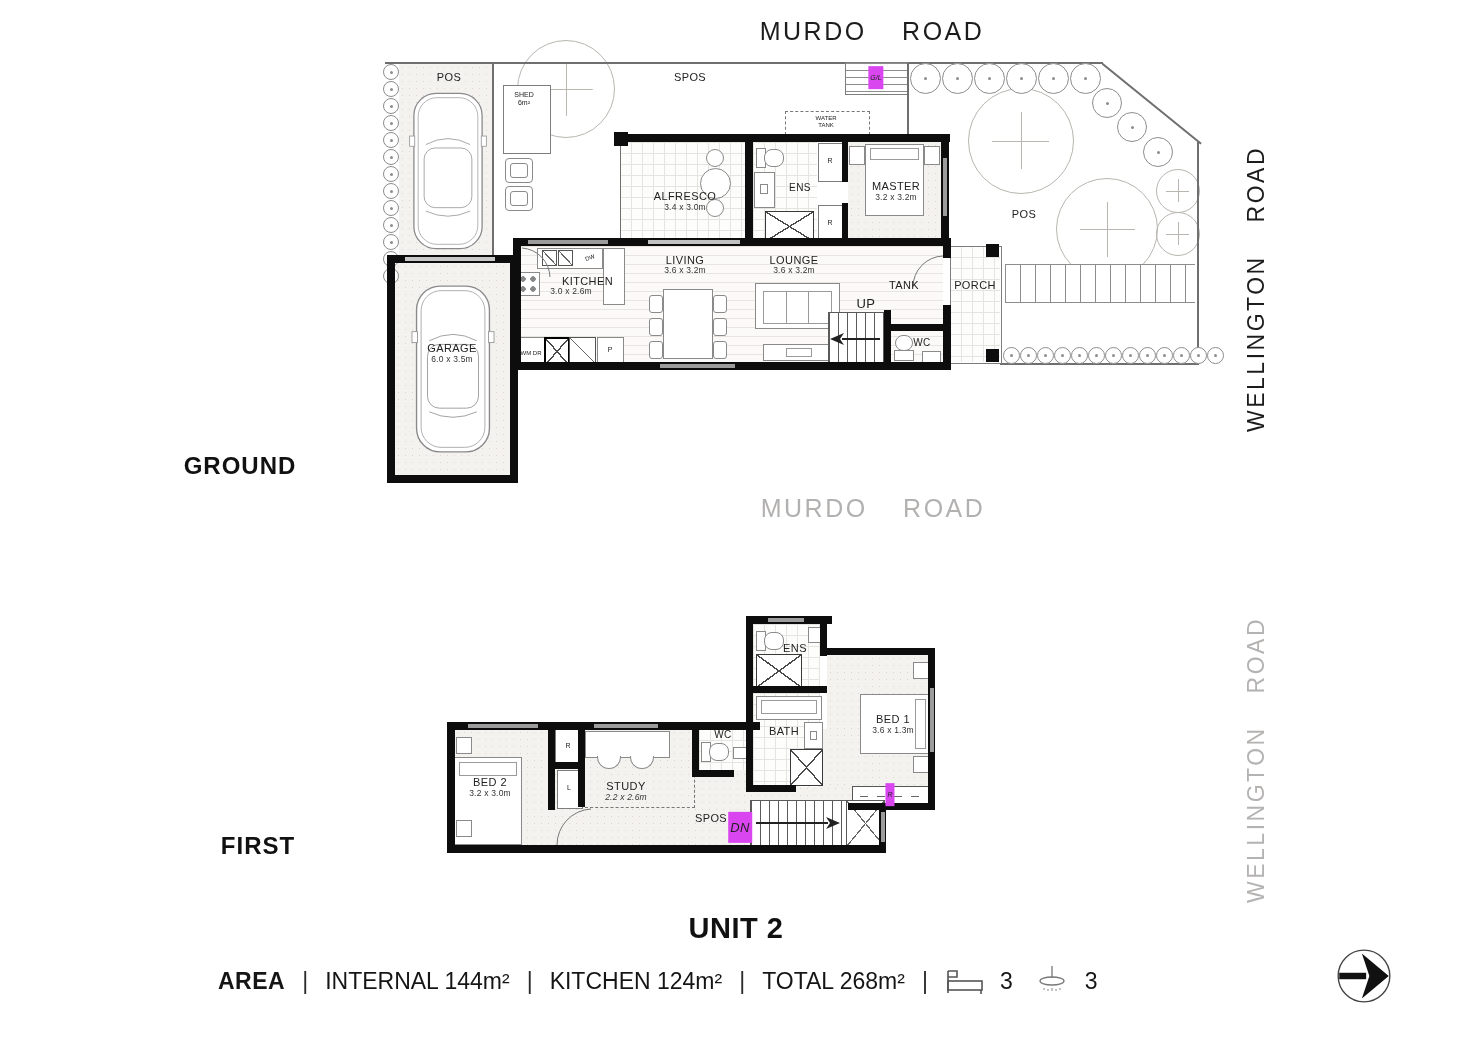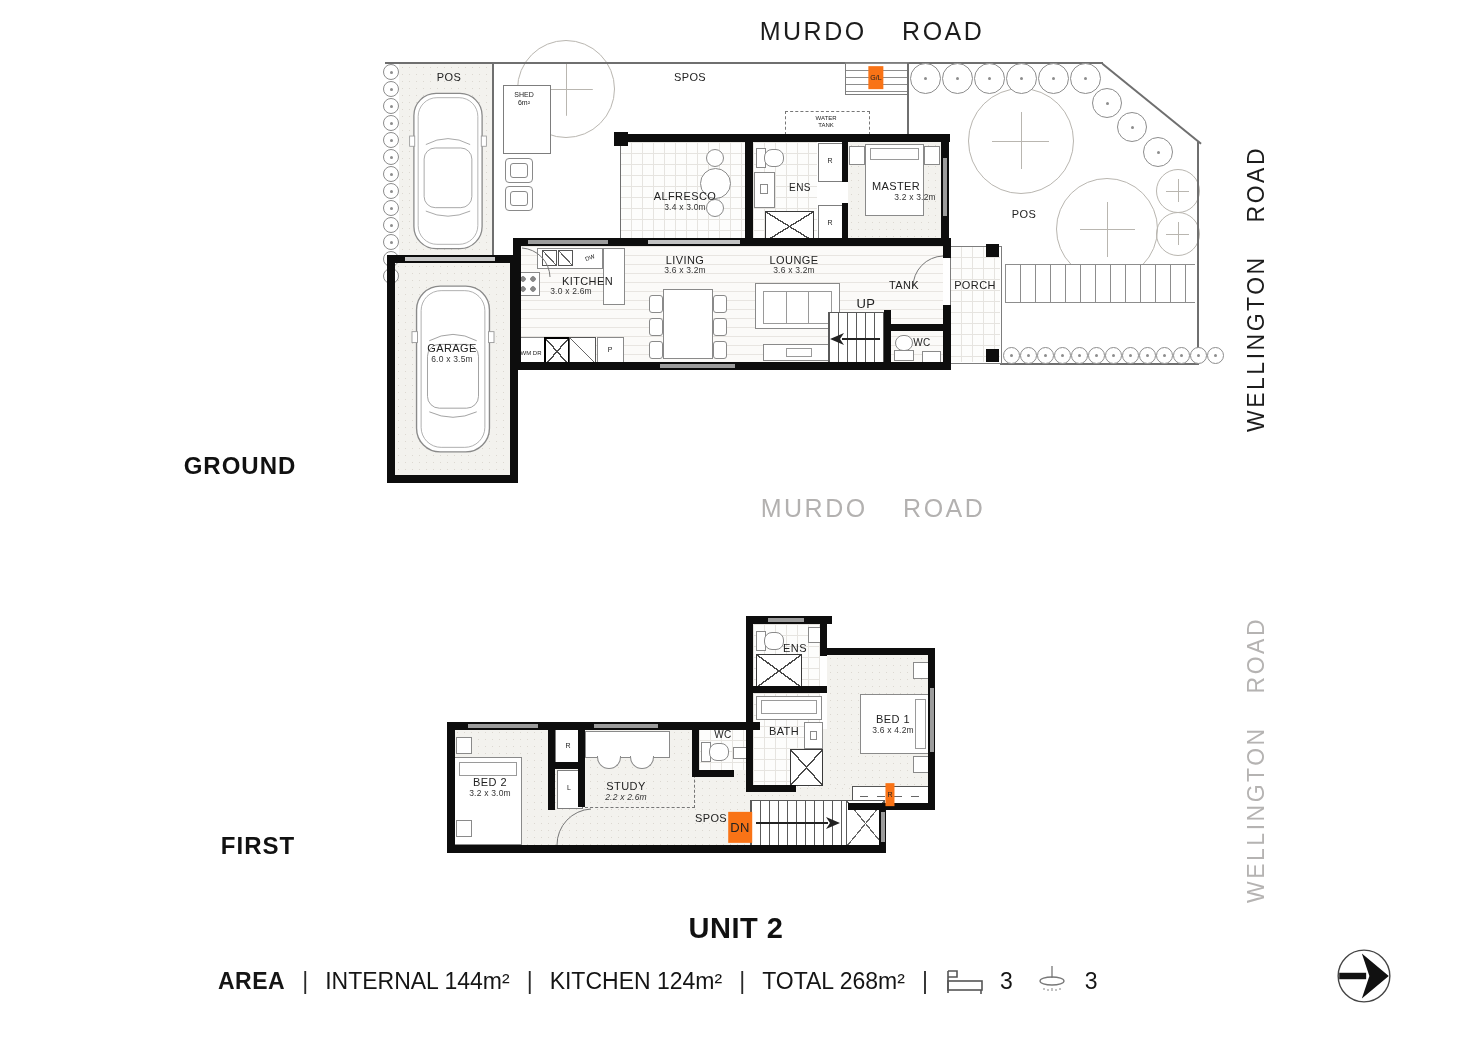"3.2 x 3.2m" div.lbl { margin-left: 19px -> none }
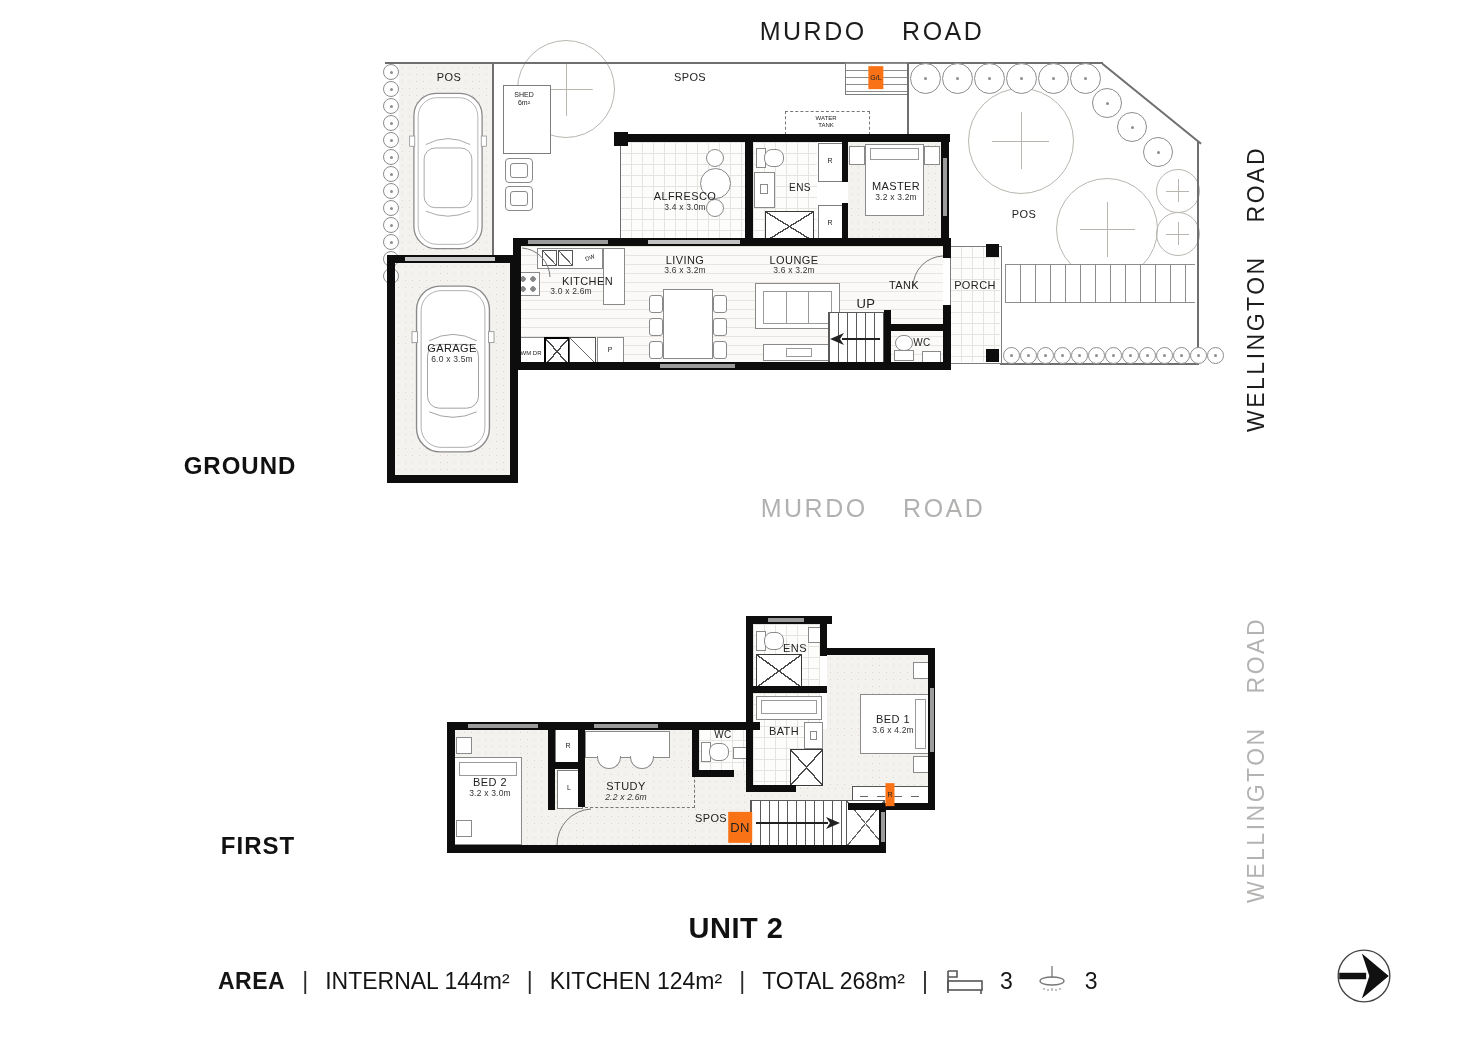"3.6 x 4.2m" div.lbl { text: 4.2m -> 1.3m }
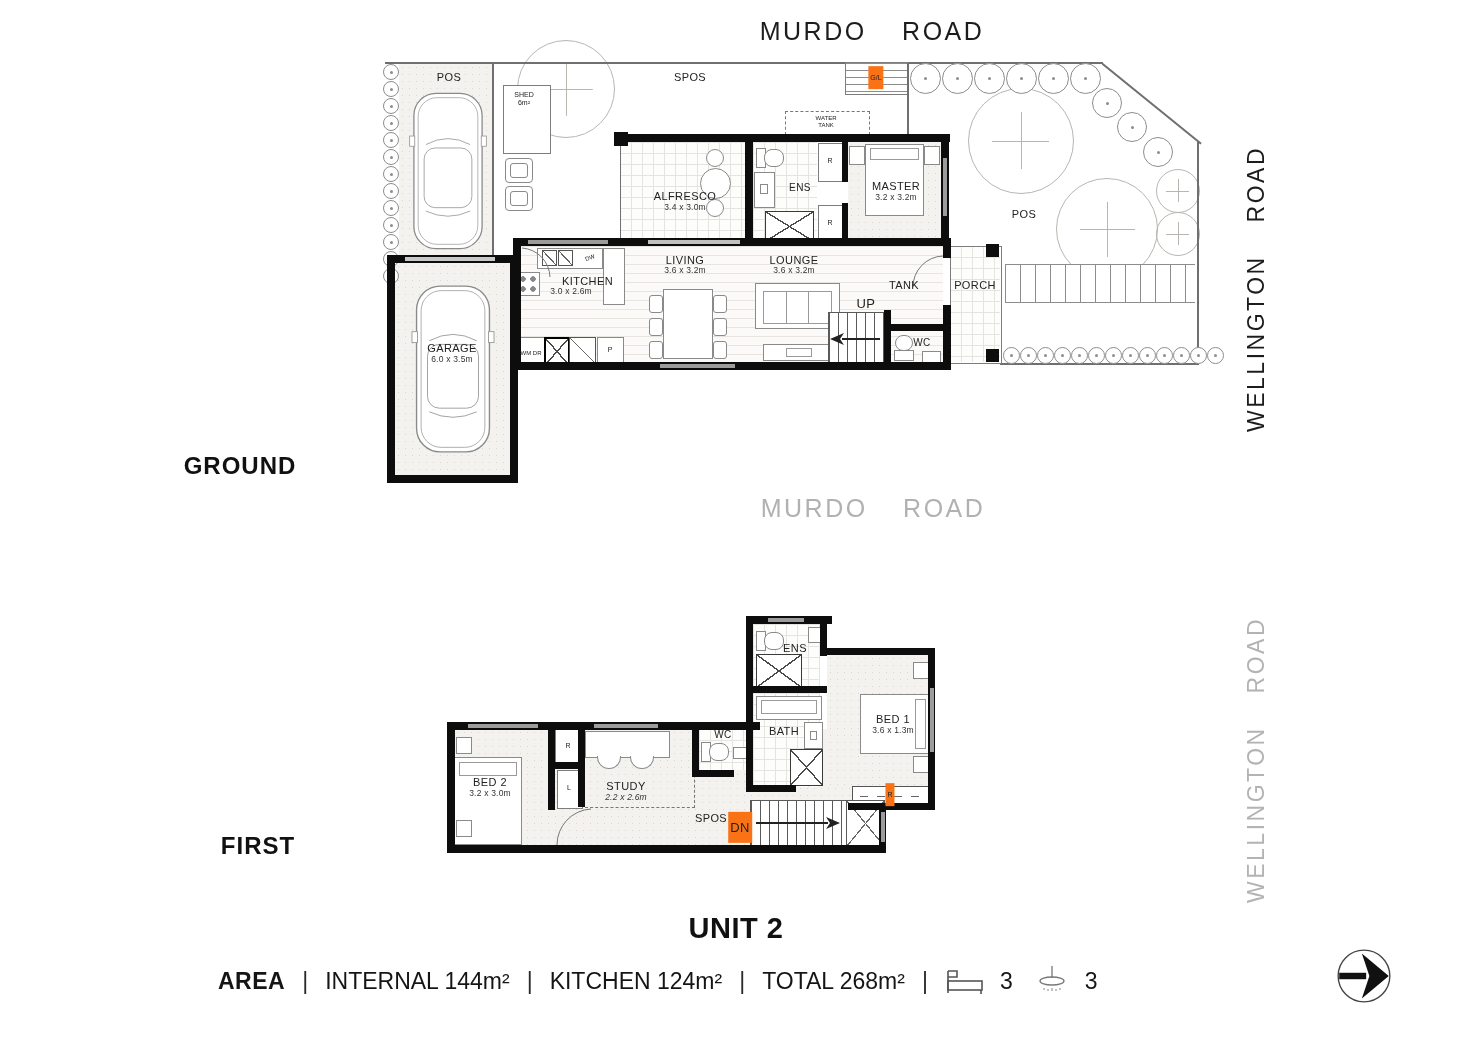"DN" .lblbg { background: #f97316 -> #d946ef; font-style: none -> italic }
